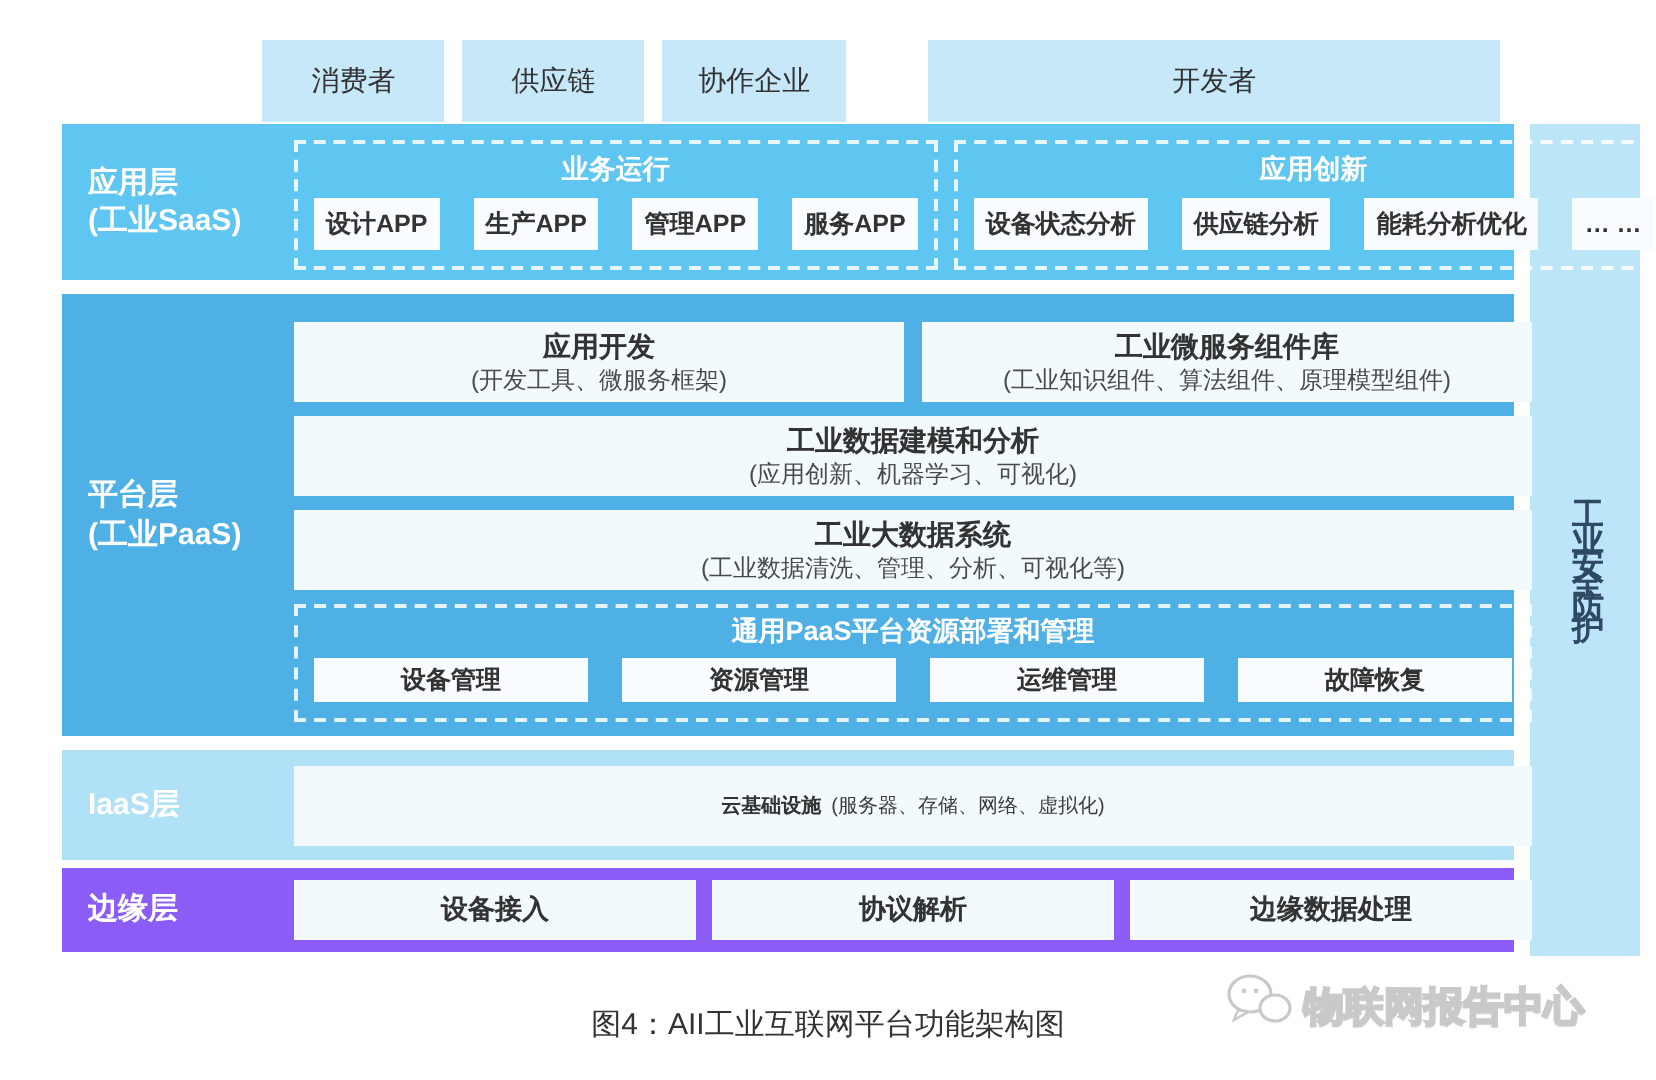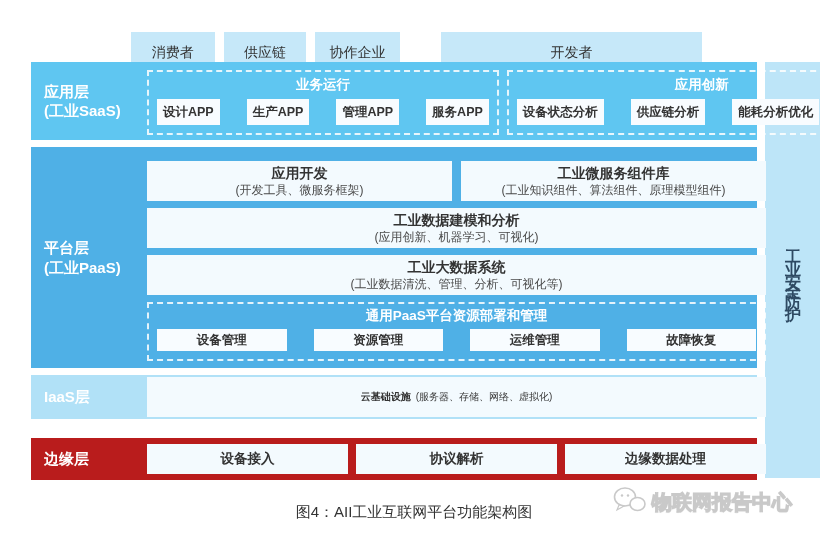"消费者" .top-row { top: 32px -> 20px; width: 571px -> 619px }
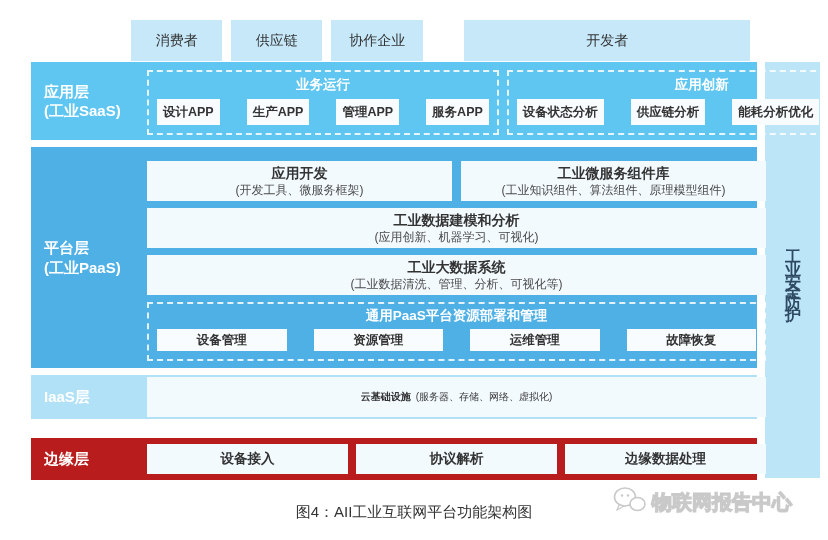"设计APP" .group-items { gap: 27px -> 17px }
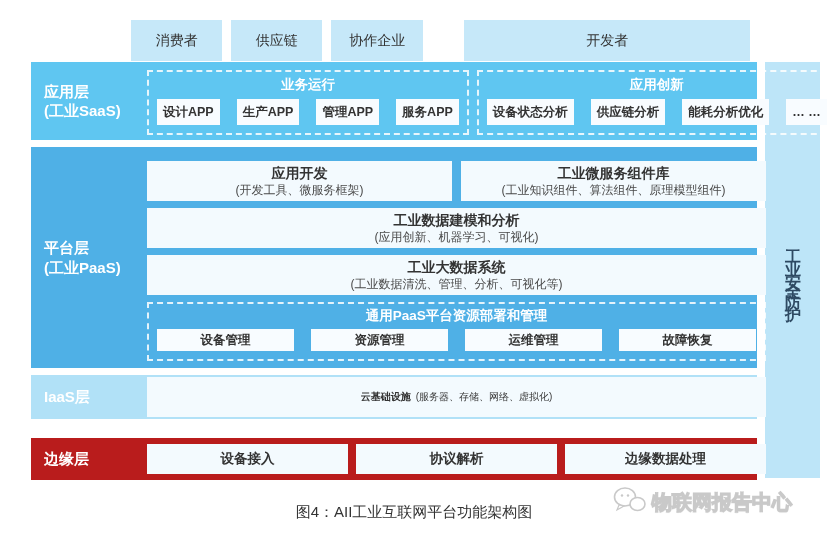"IaaS层" .band.iaas { height: 44px -> 55px }
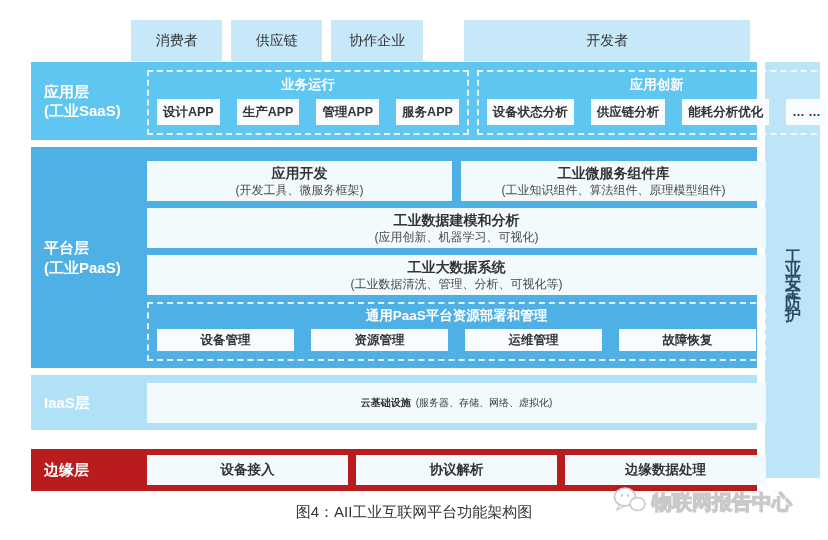"边缘层" .band.edge { background: #b91c1c -> #8b5cf6; margin-top: 19px -> 4px }
